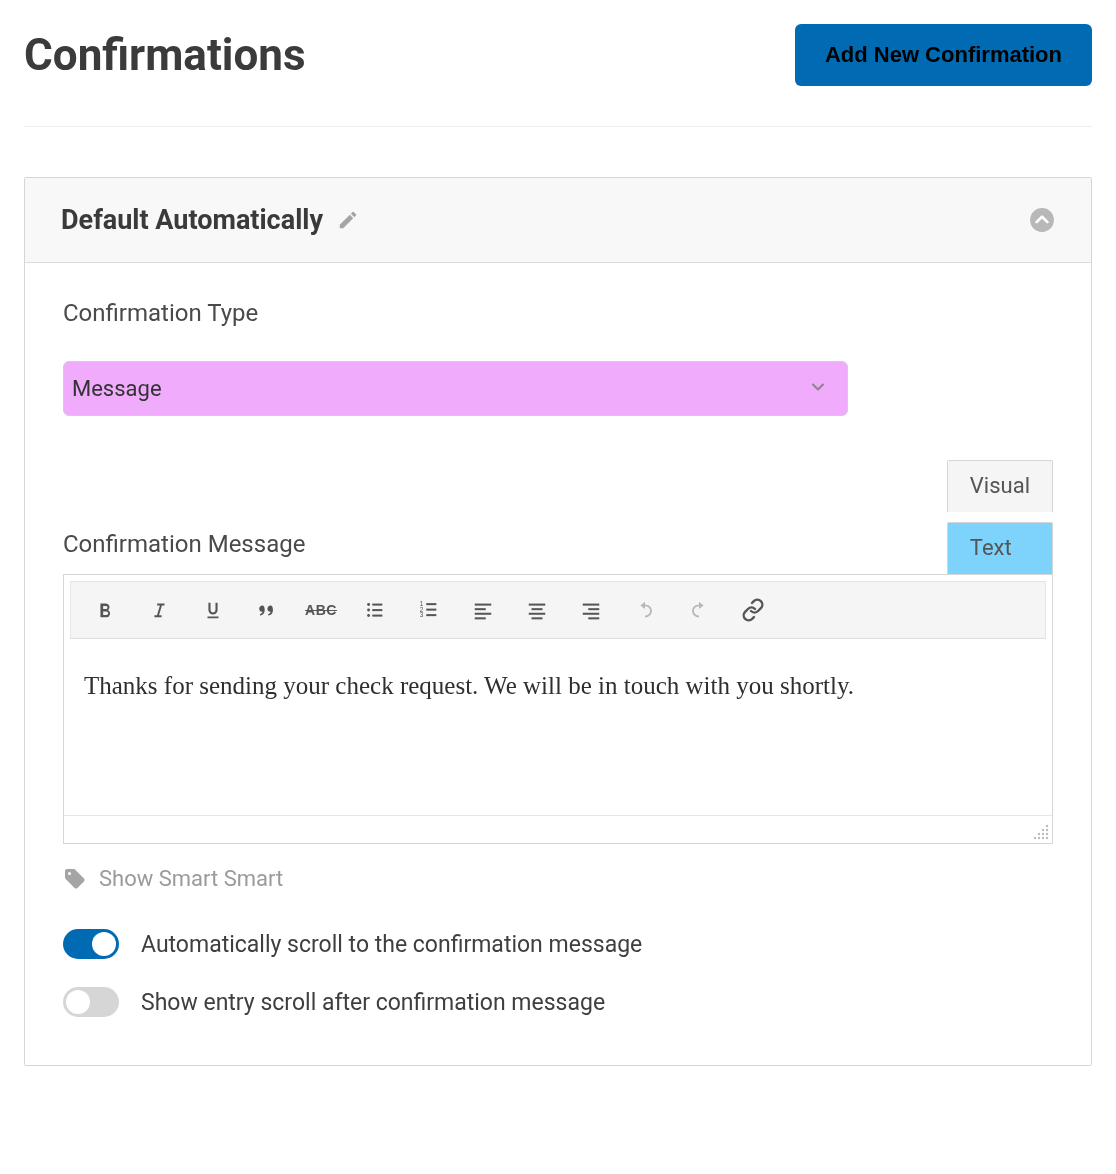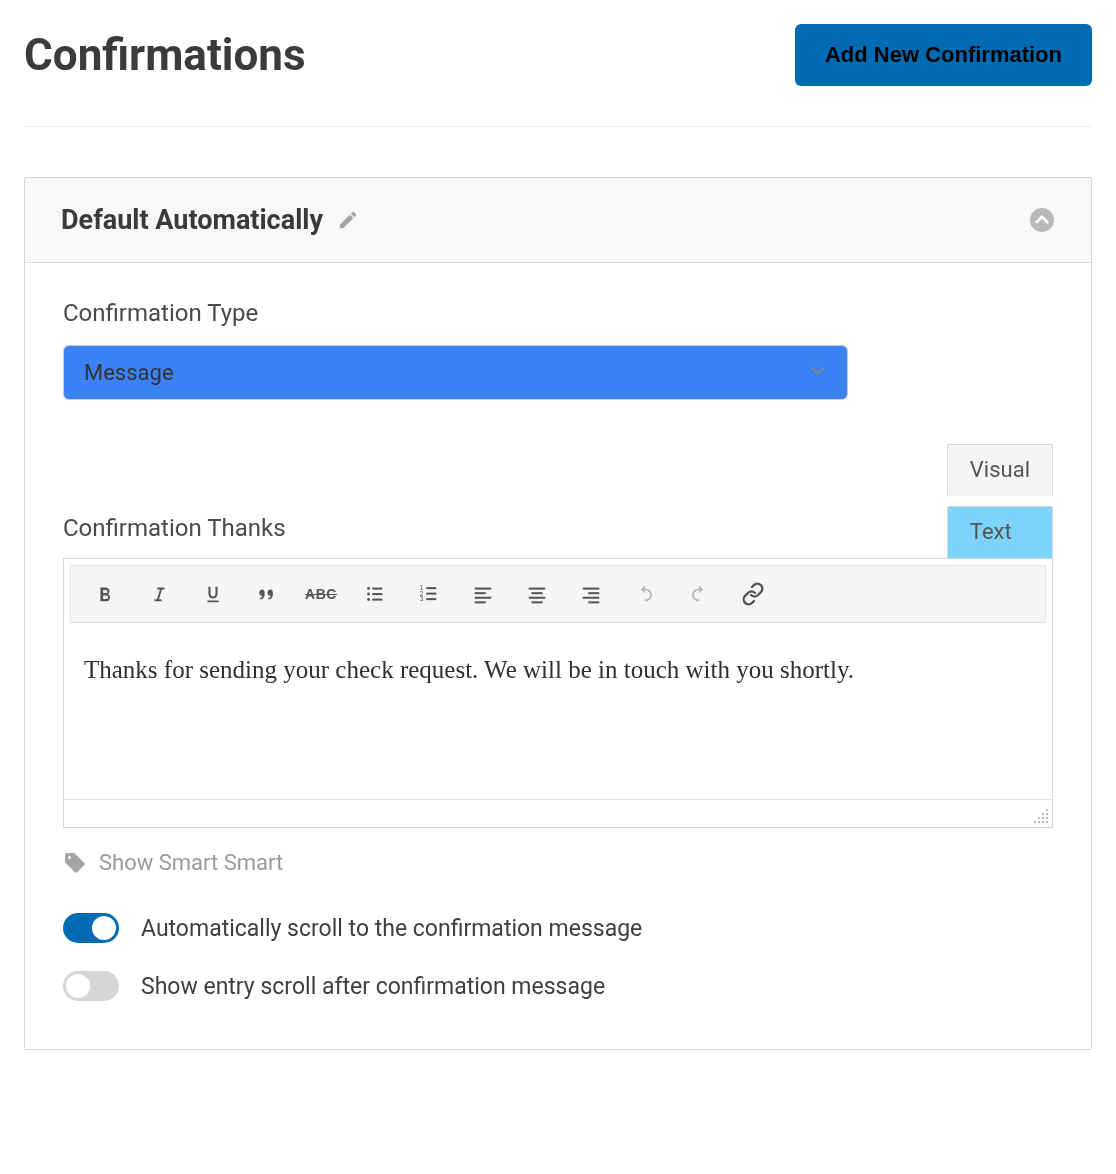"Confirmation Type" .field-label { margin-bottom: 18px -> 34px }
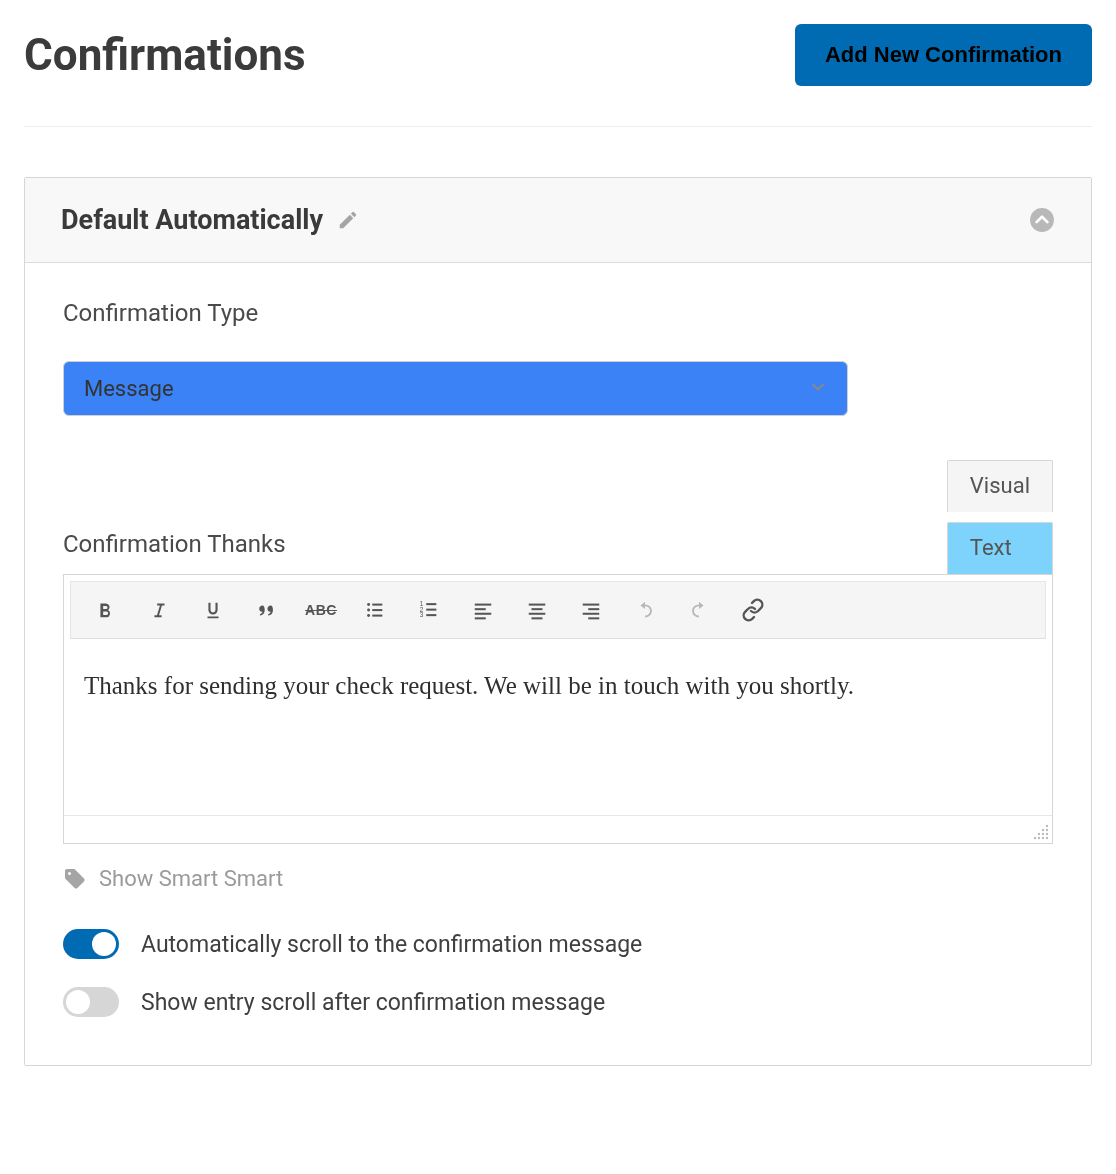"Message" .select { background: #3b82f6 -> #f0abfc; padding: 14px 20px -> 14px 8px }
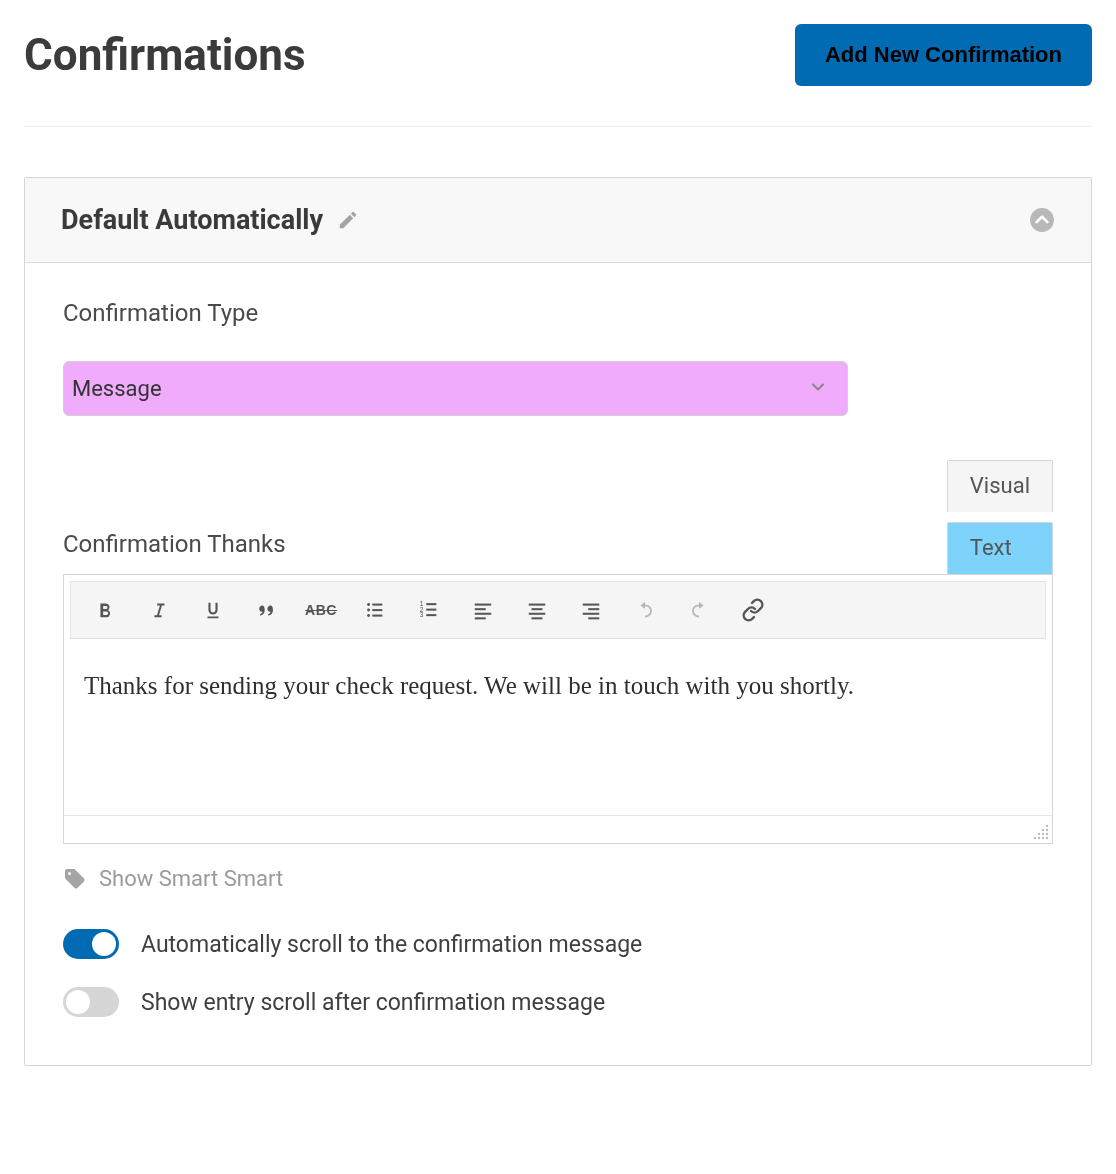"Confirmation Thanks" label.field-label { text: Thanks -> Message }
